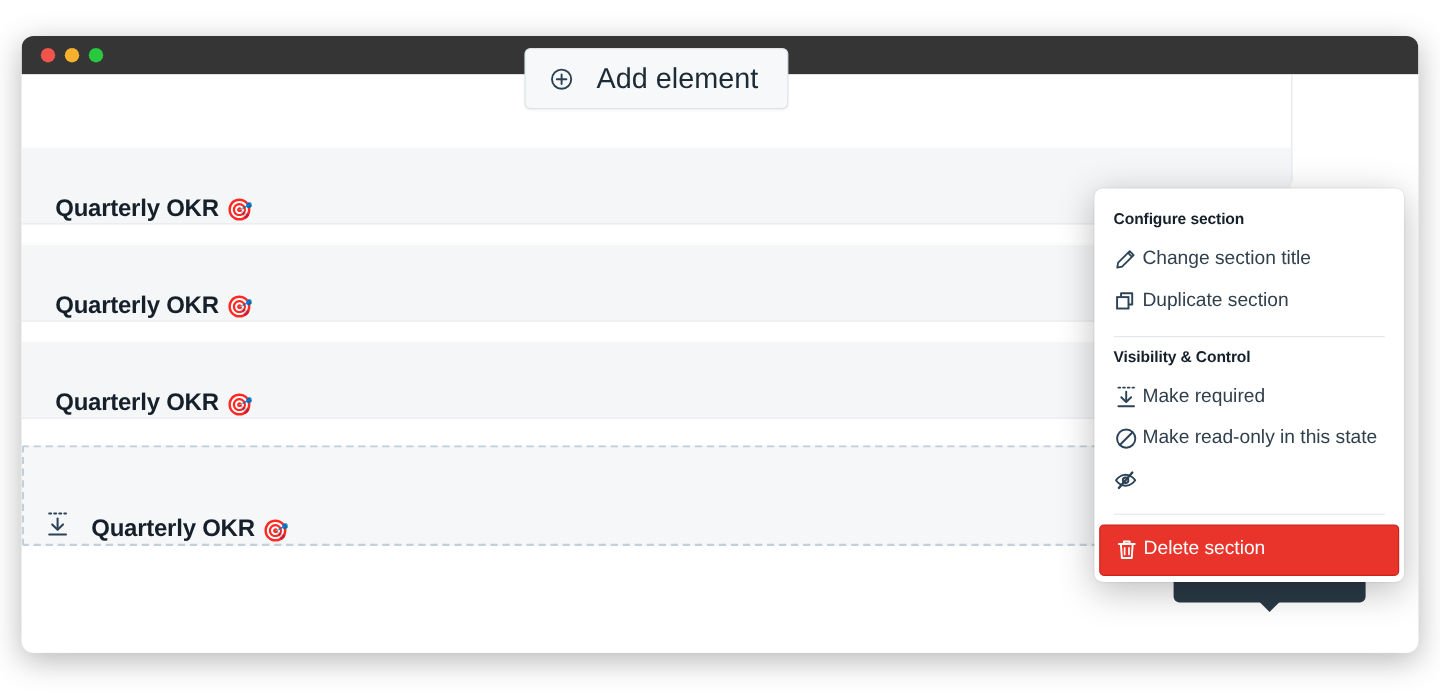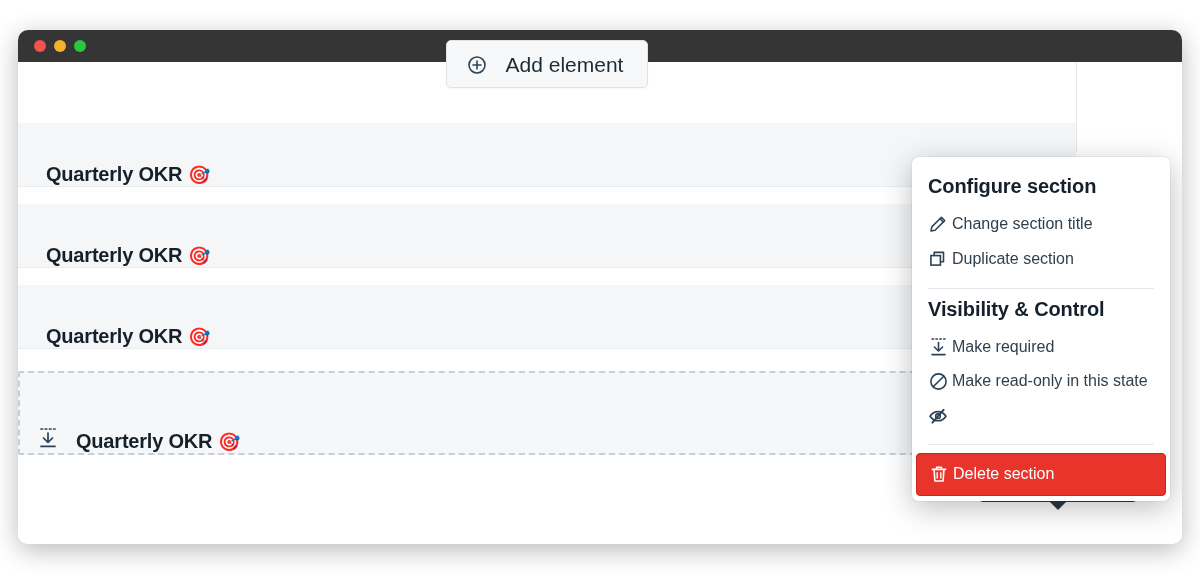"Add element" .add-element-btn { font-size: 21px -> 24px }
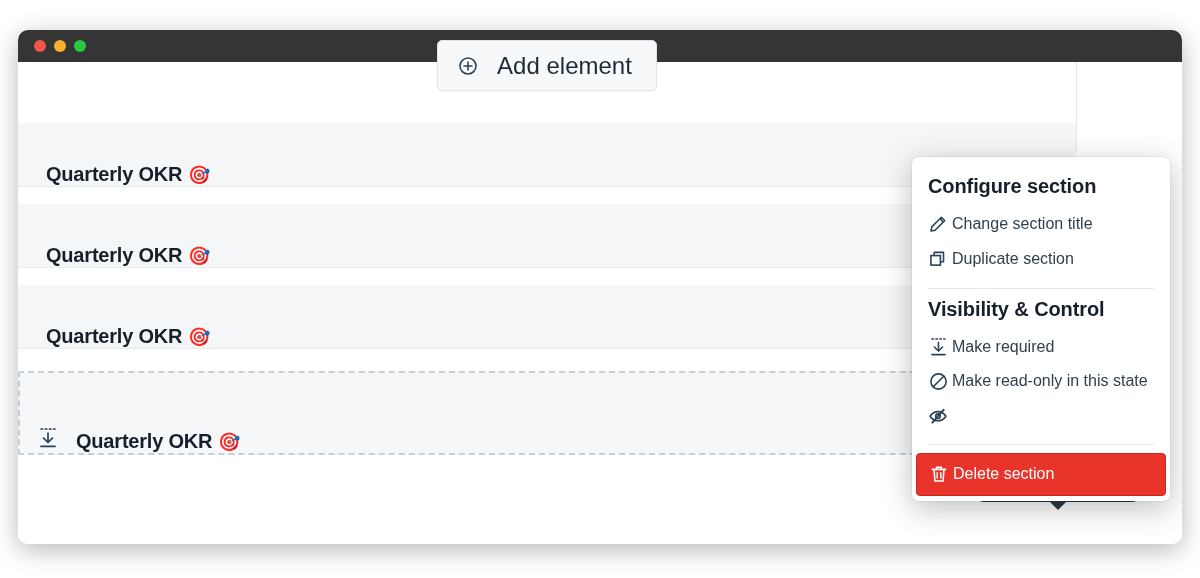"Configure section" .menu-group-title { font-size: 20px -> 13px }
